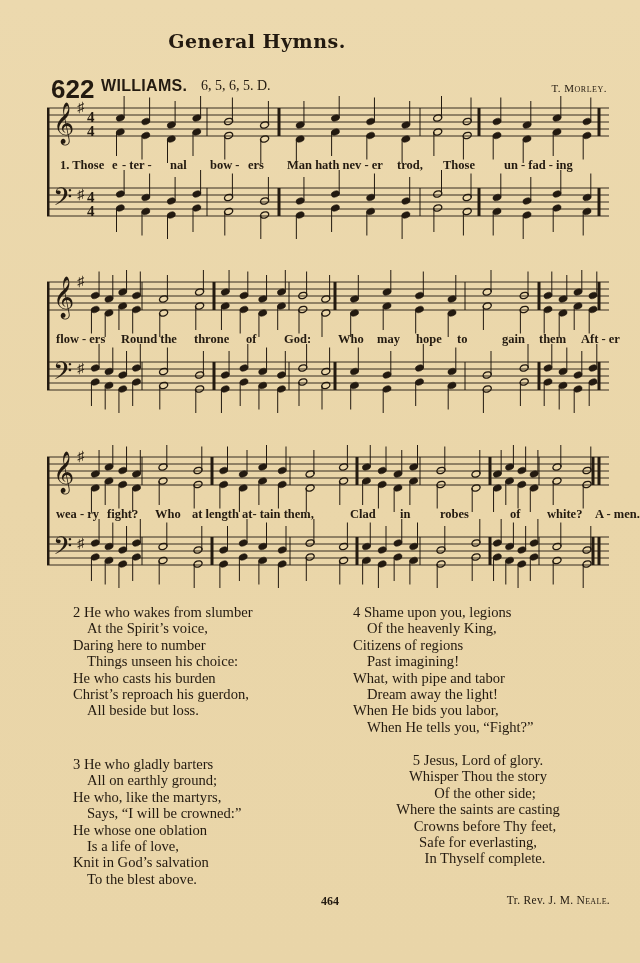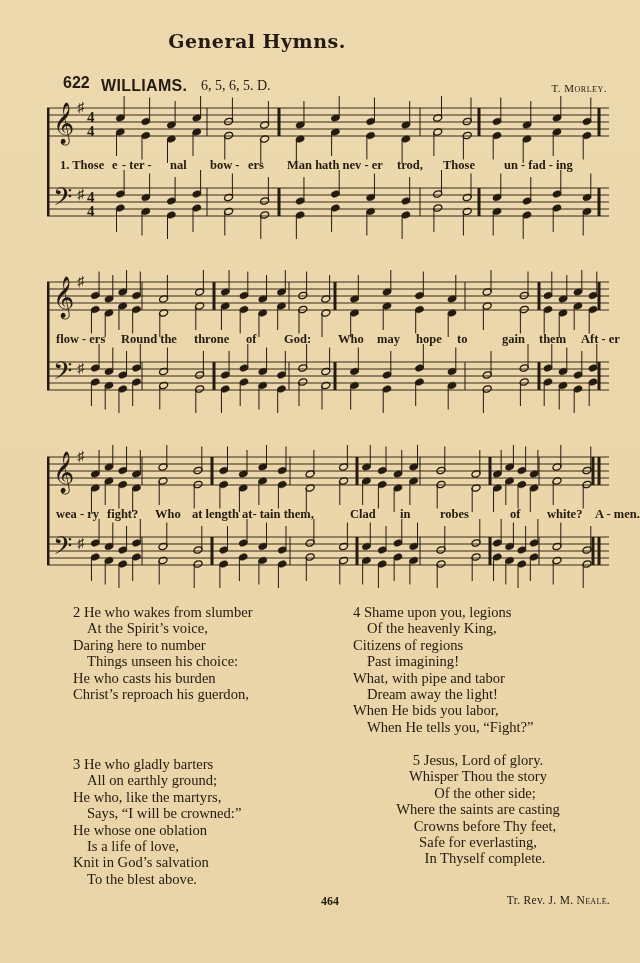"622" .hymn-number { font-size: 16px -> 26px; left: 16px -> 4px }
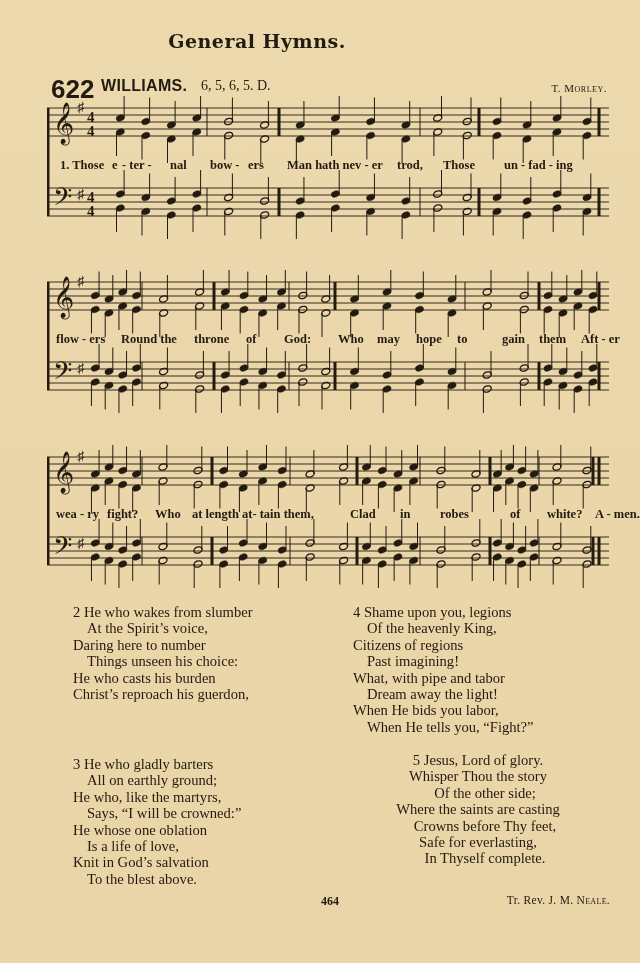"All beside but loss." div.indent { html: none -> <div>All beside but loss.</div> }
